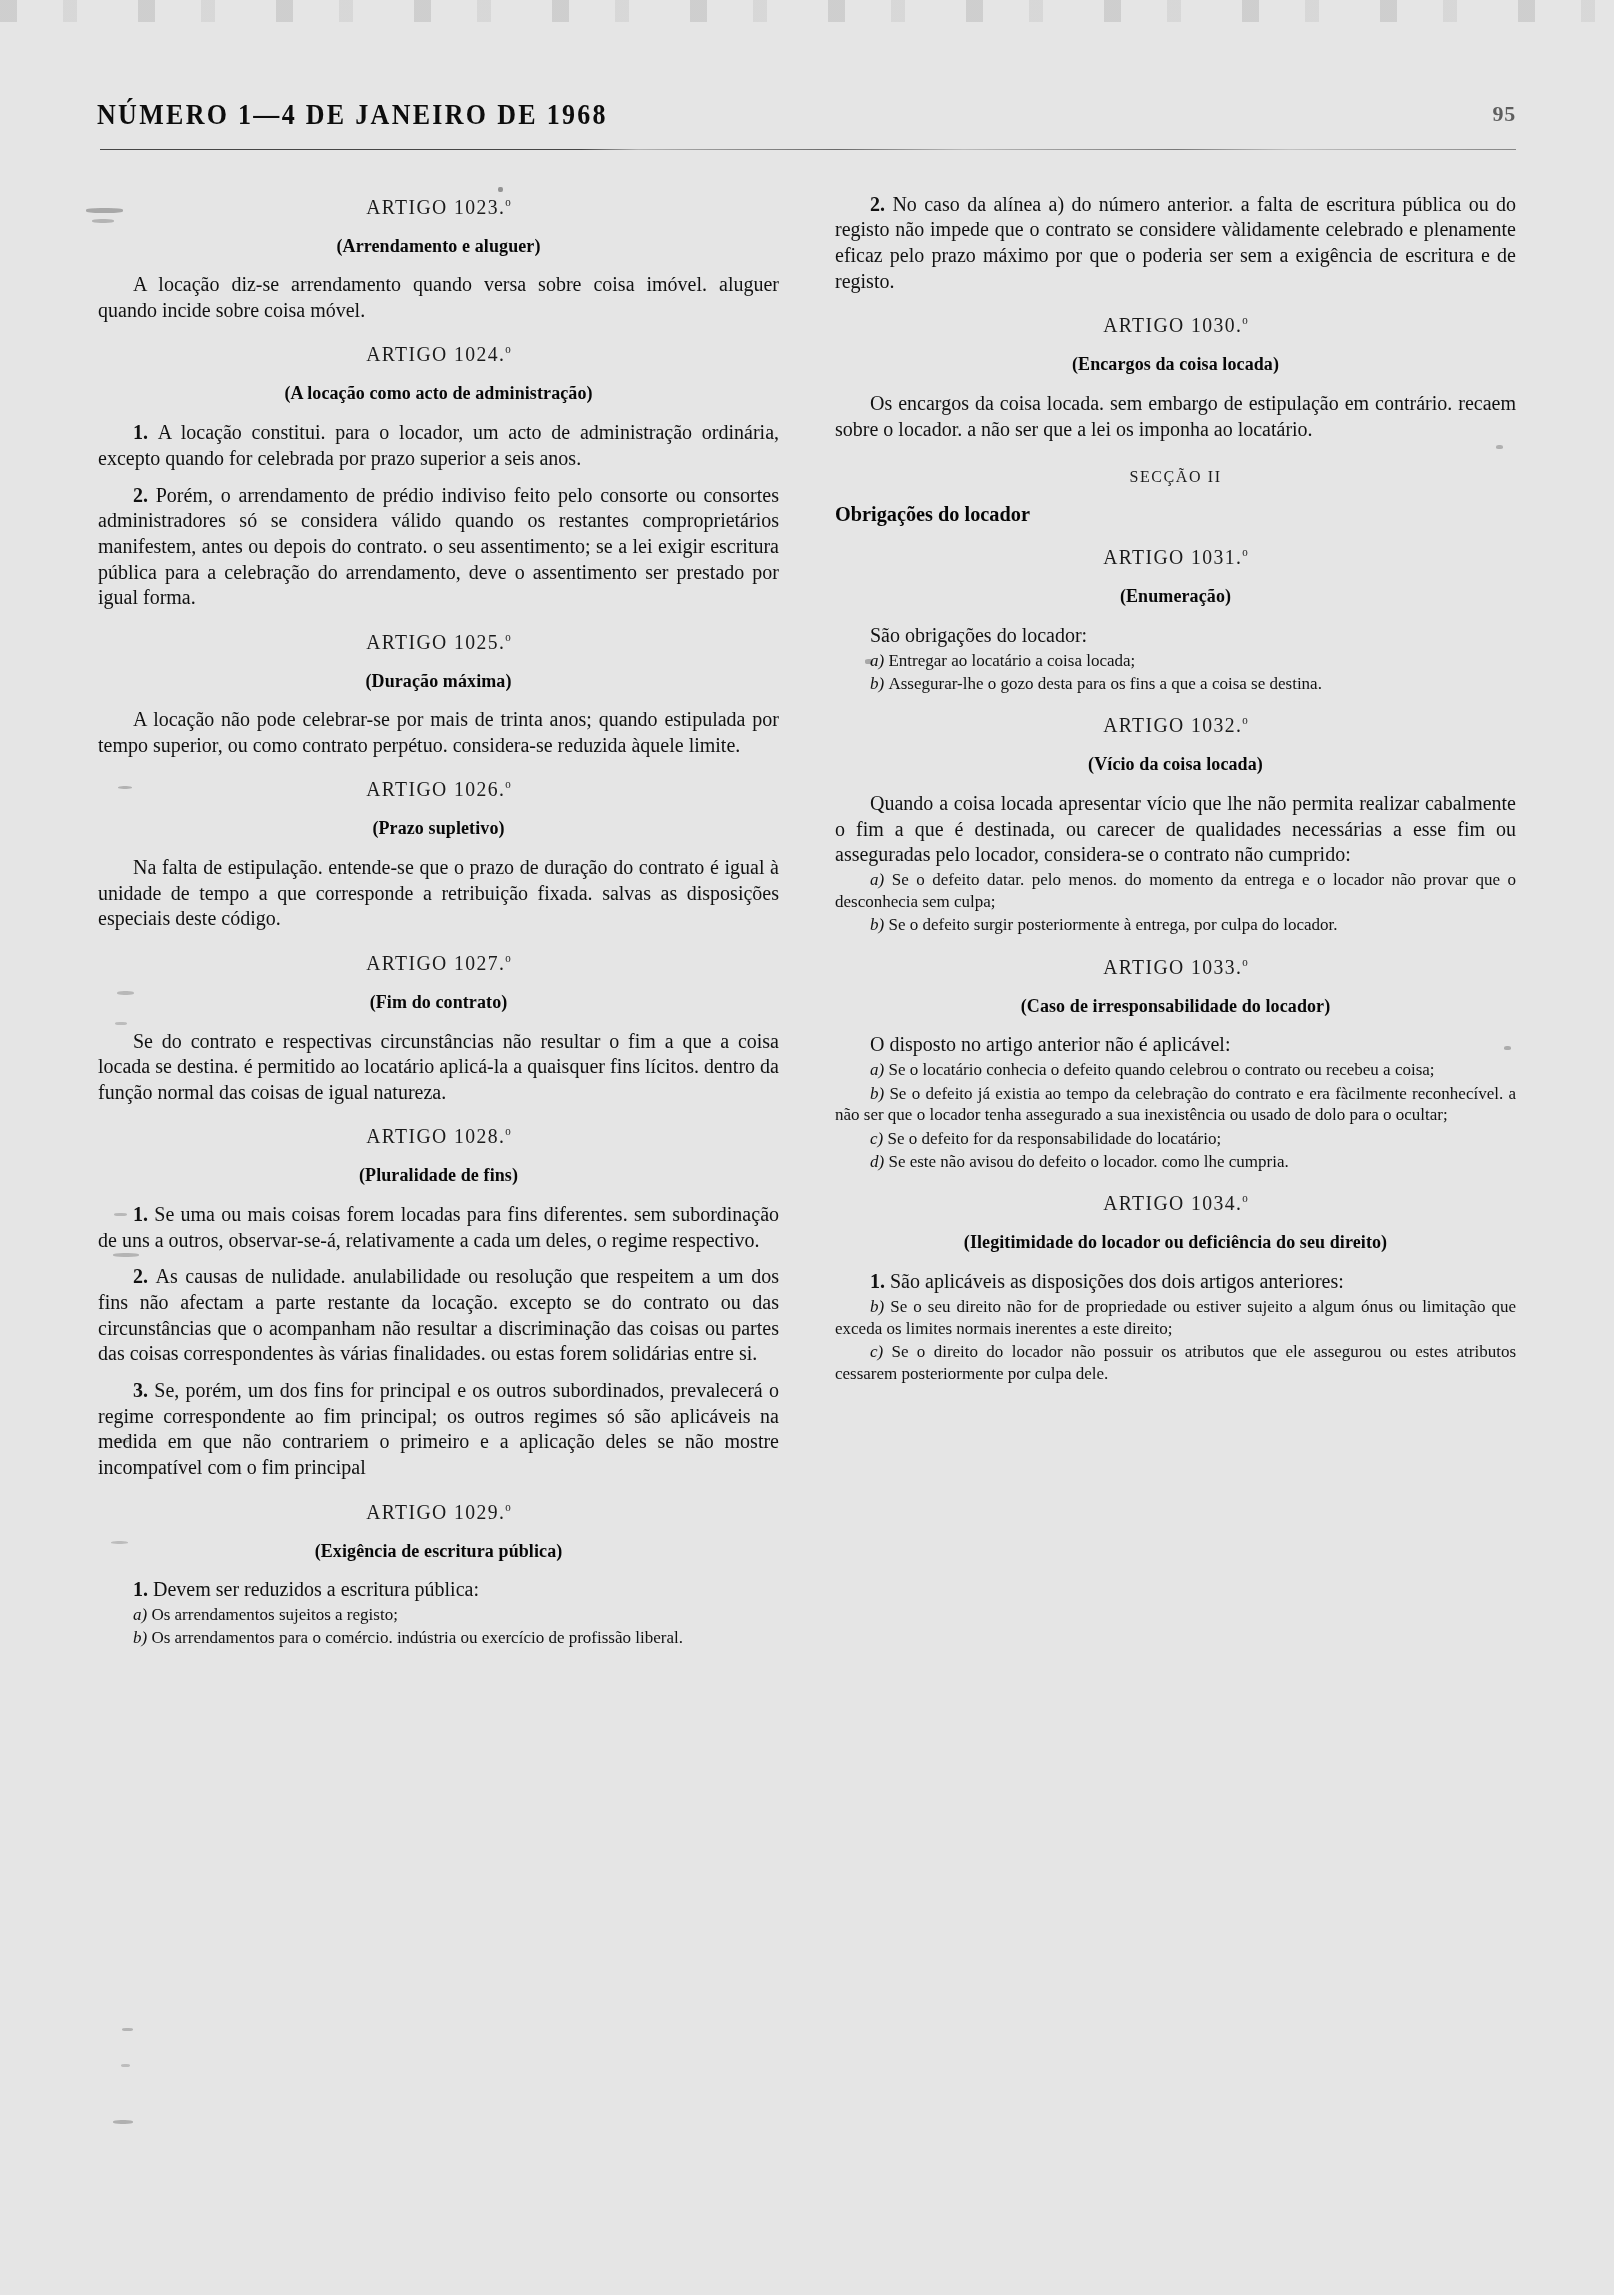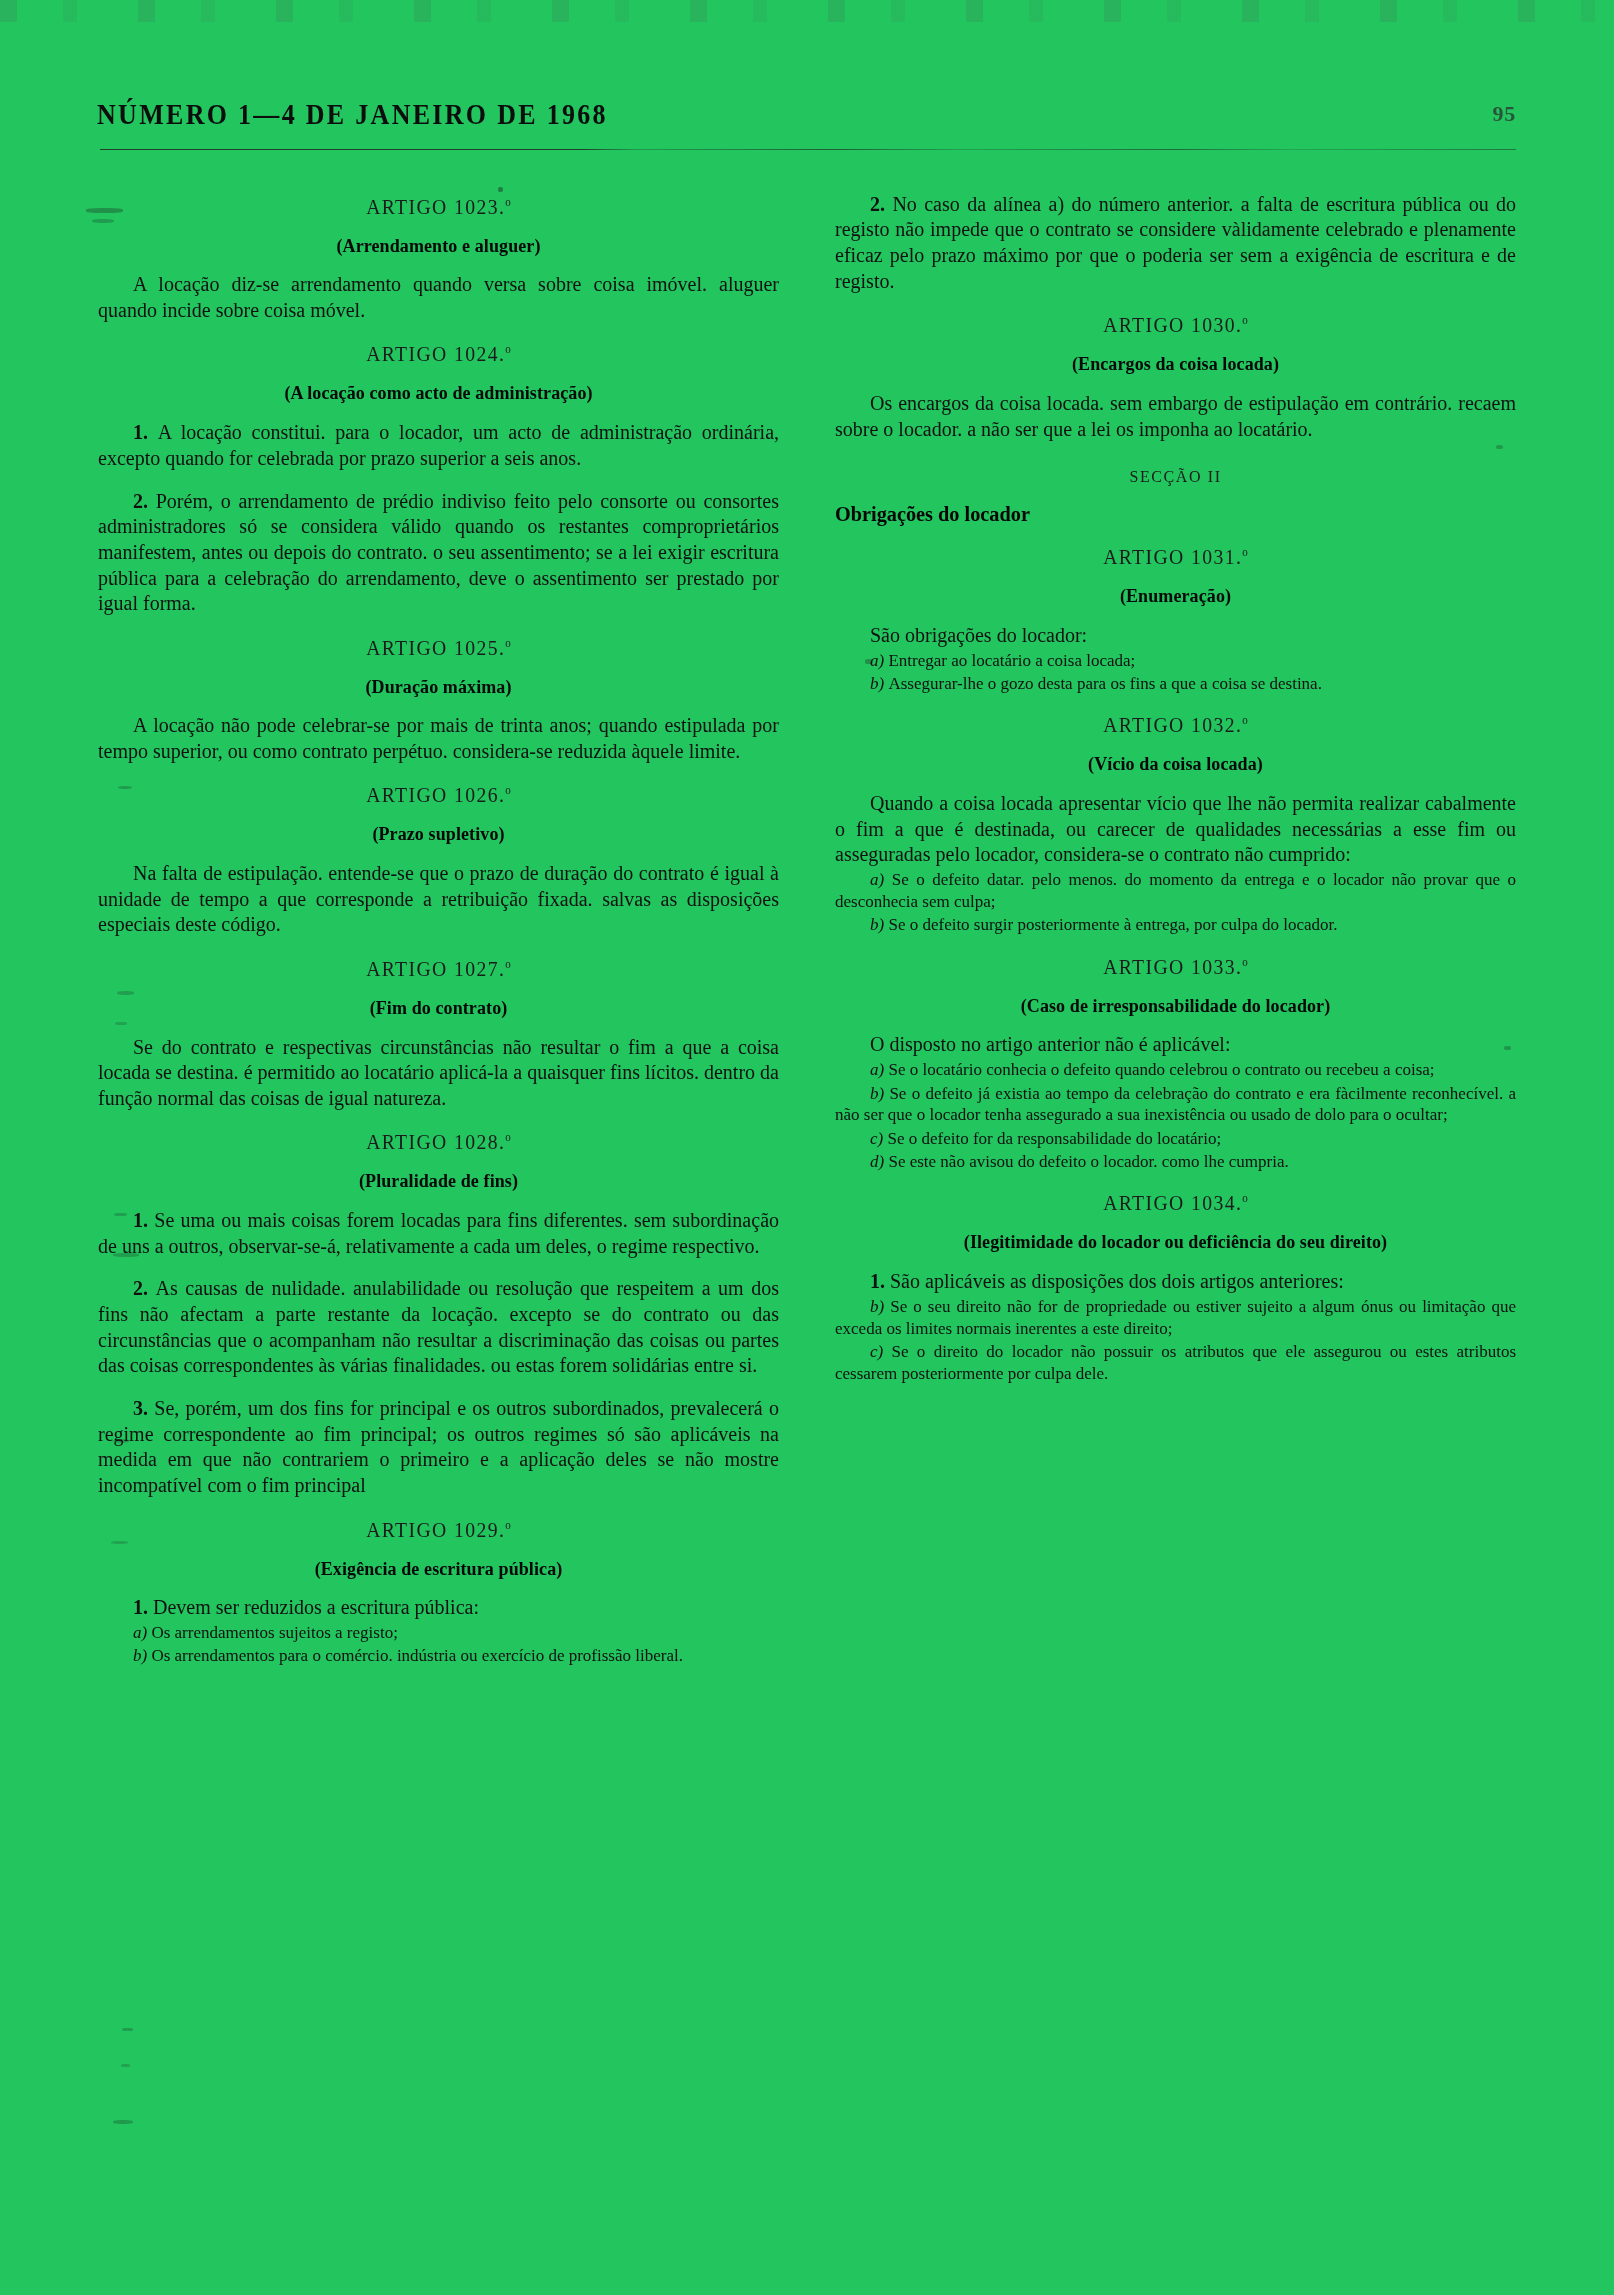"NÚMERO 1—4 DE JANEIRO DE" .page { background: #22c55e -> #e5e5e5 }
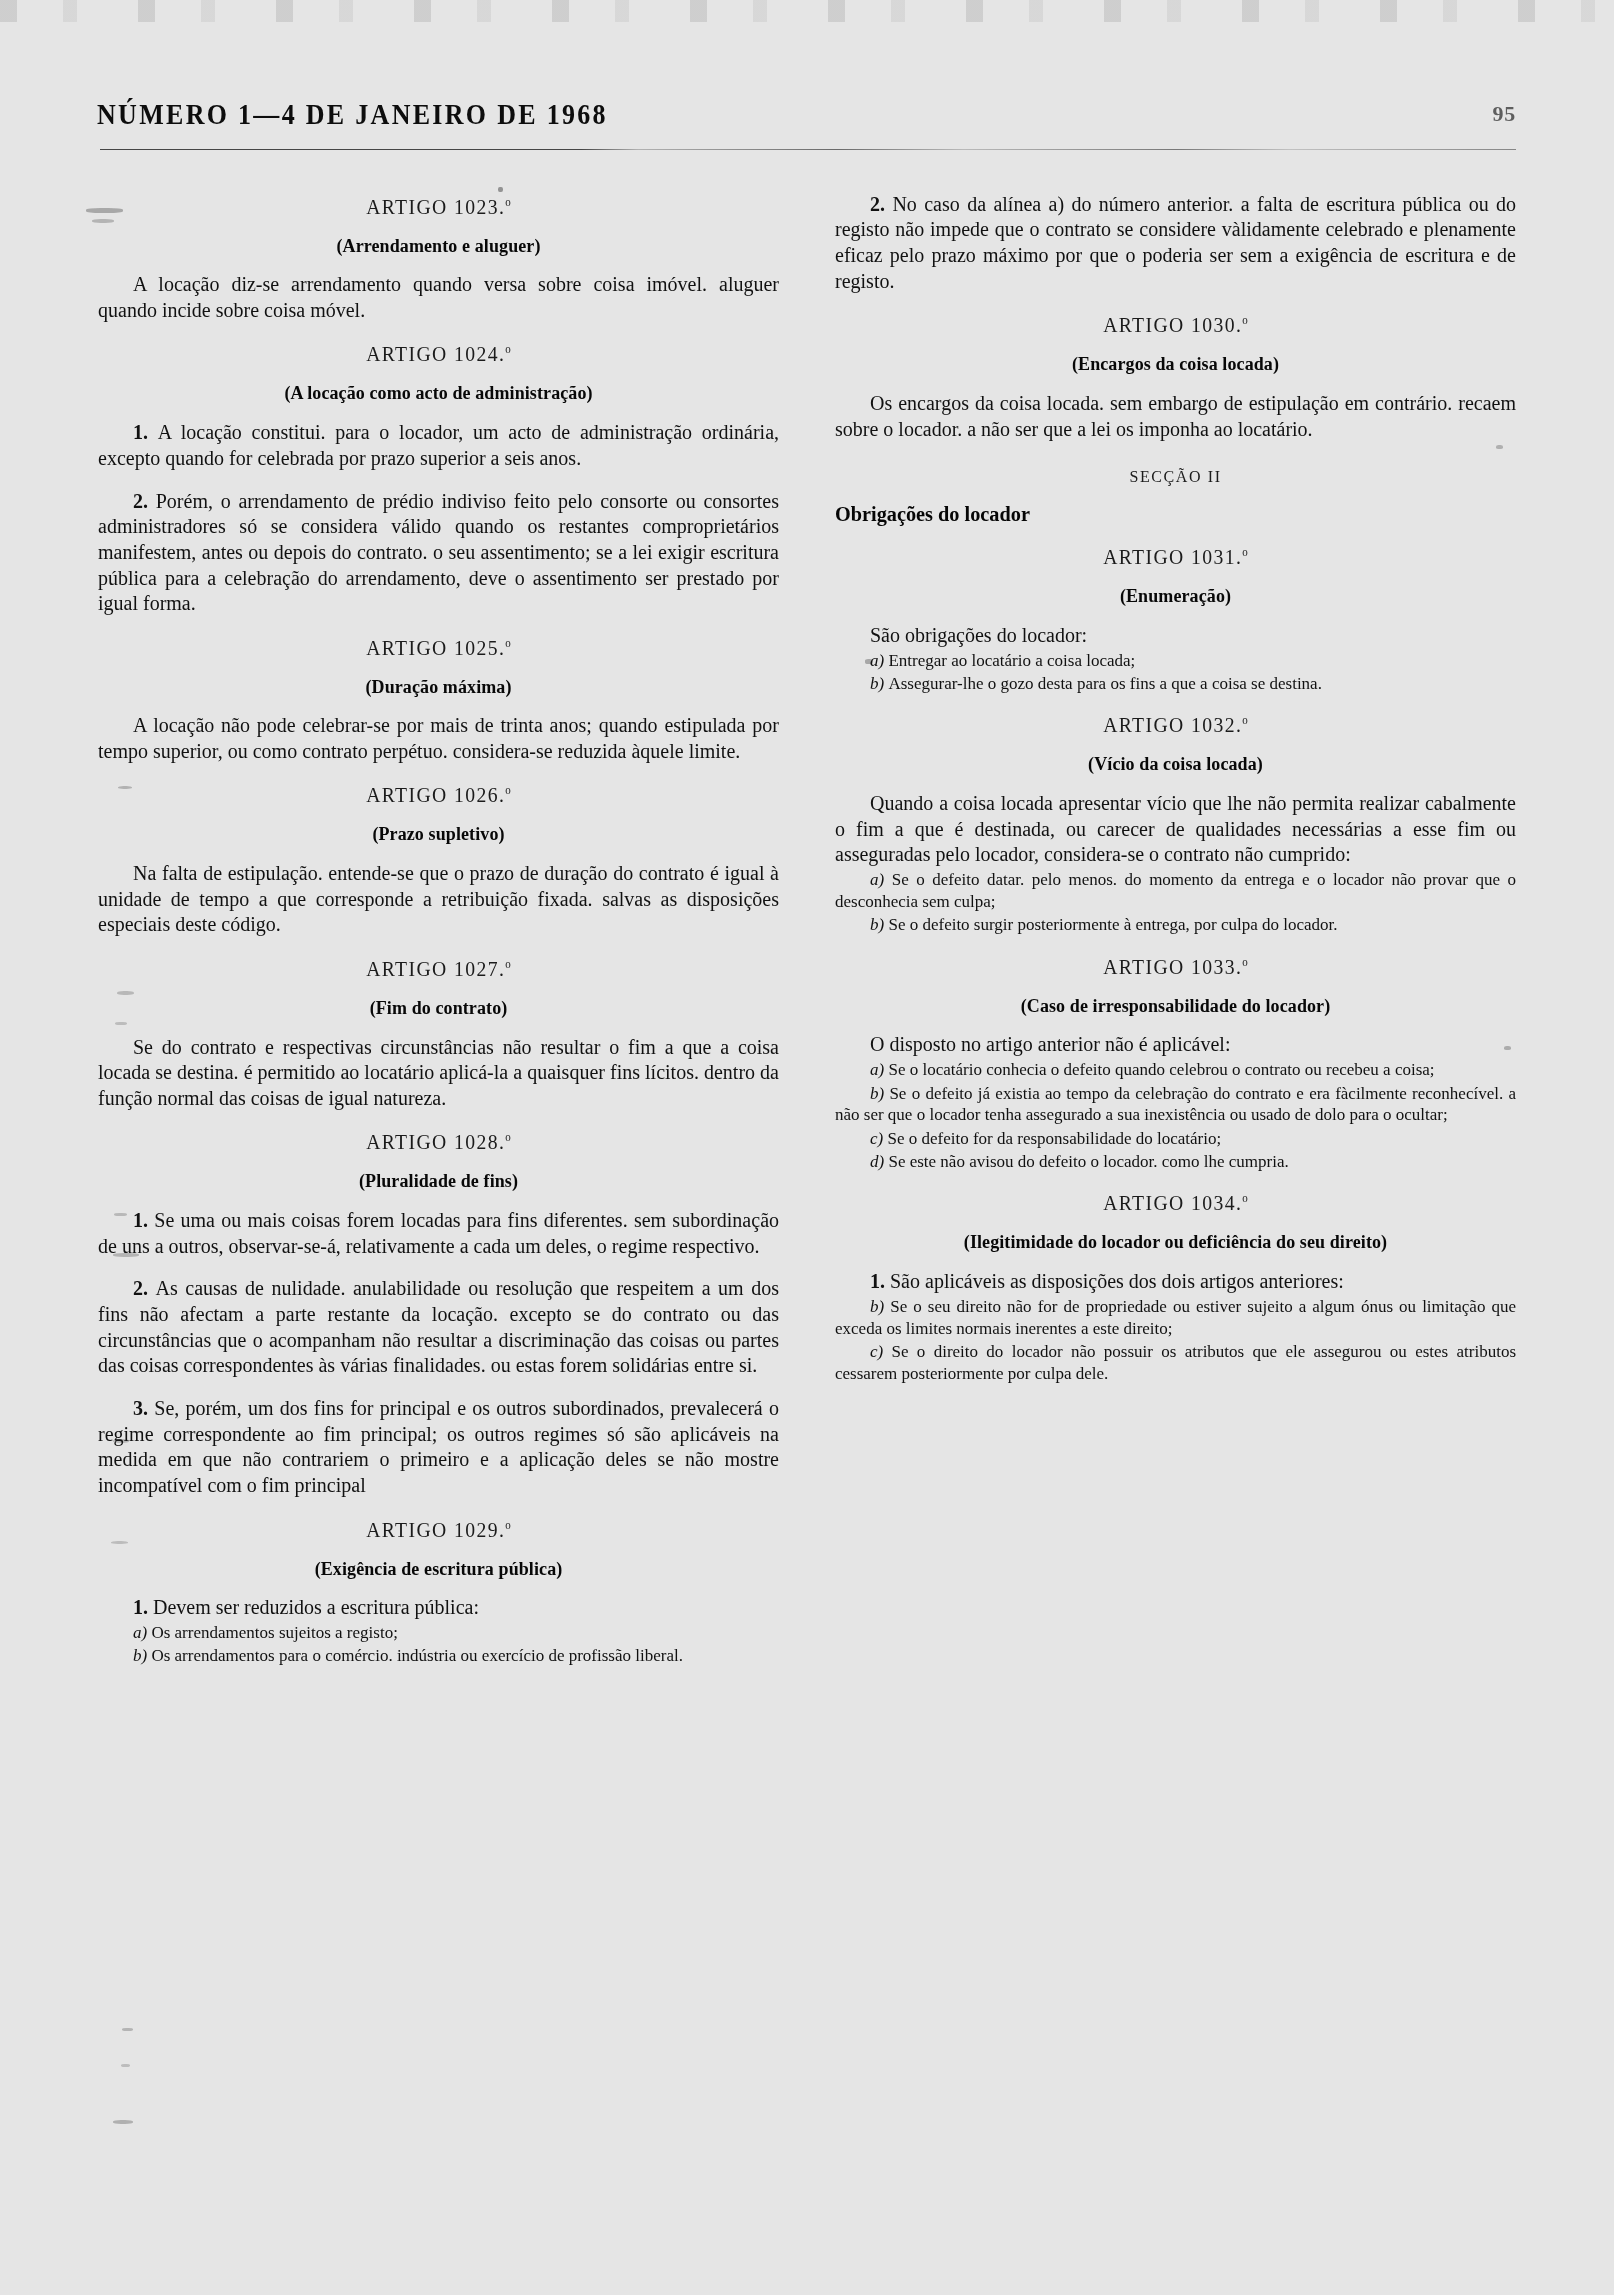"2. Porém, o arrendamento de" p.para.tight { margin-top: 17px -> 11px }
